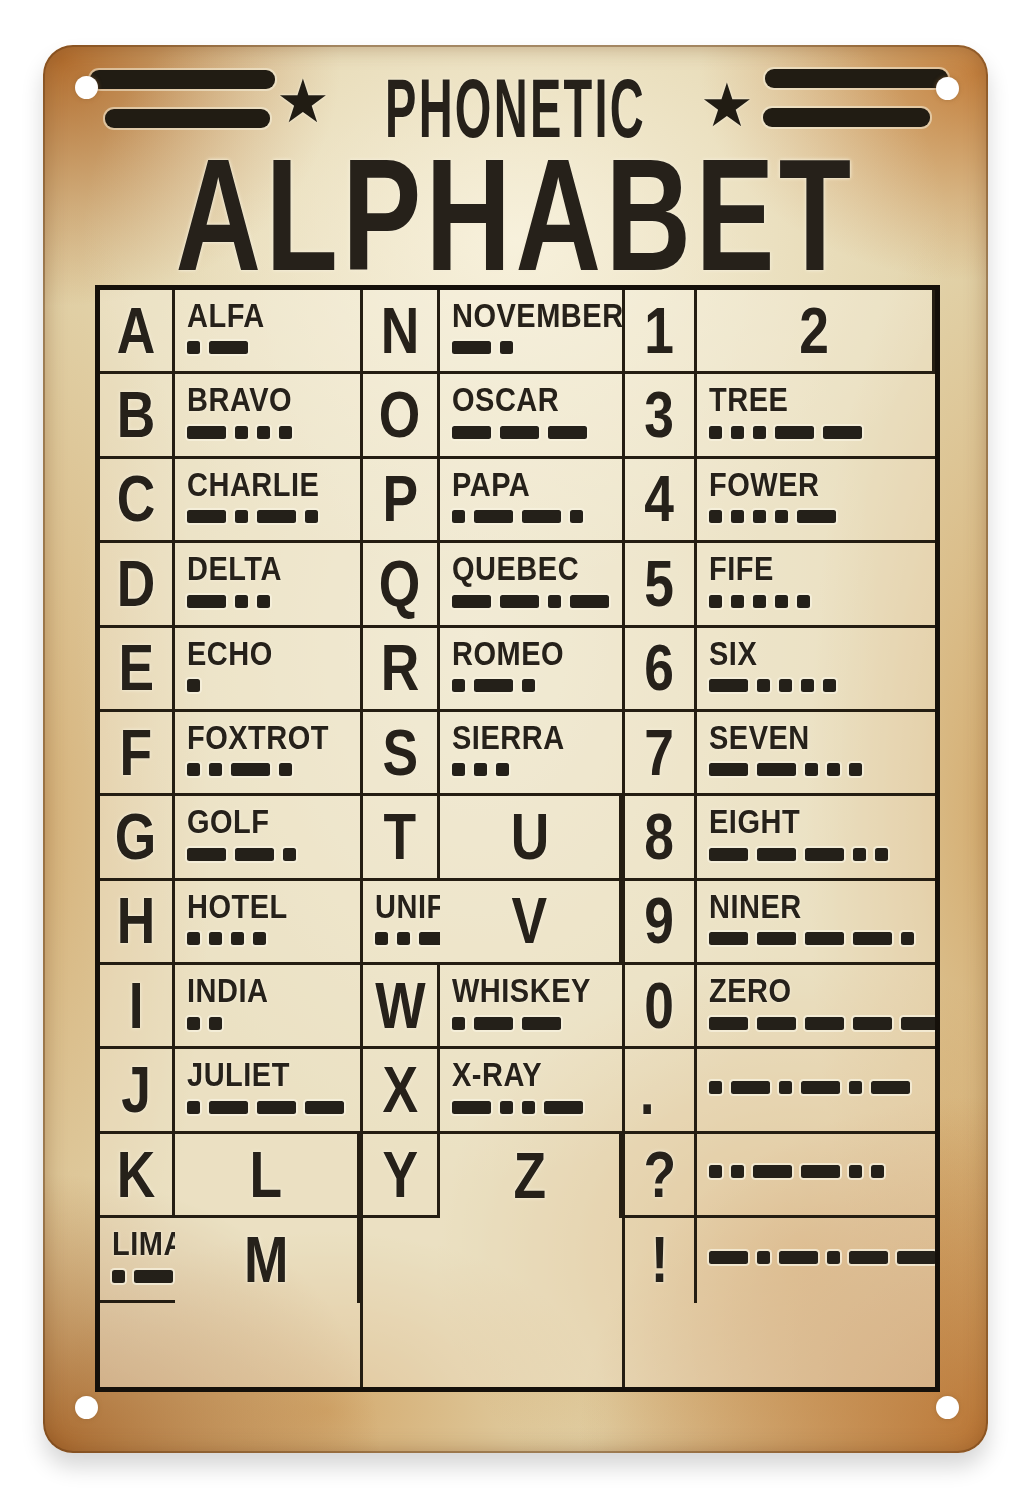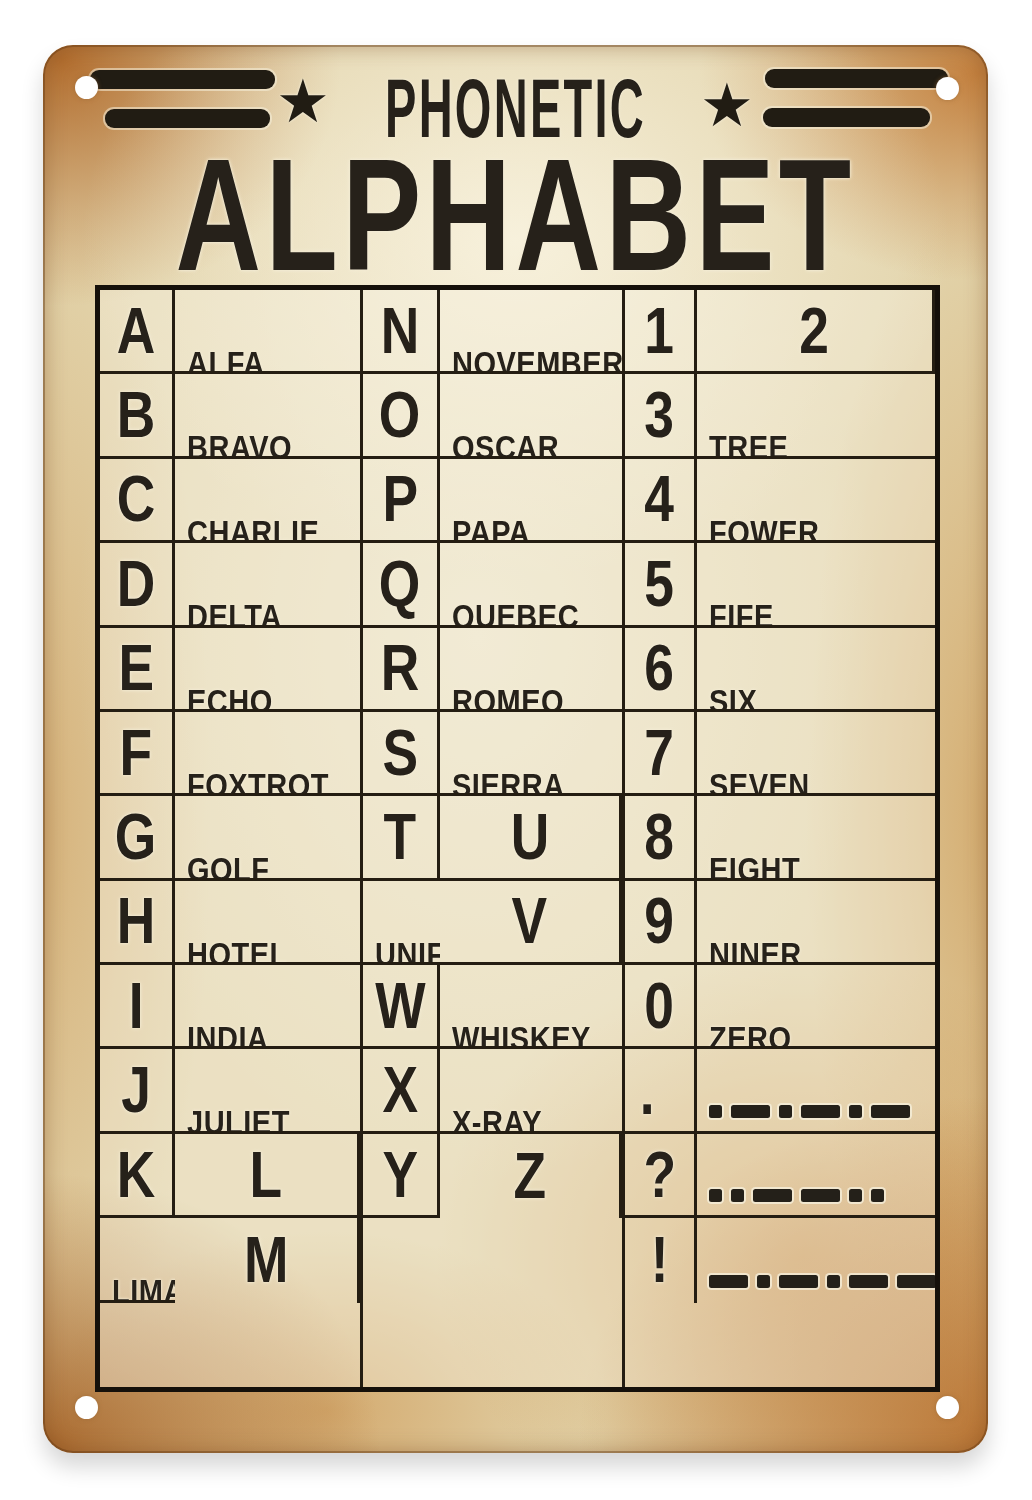"ALFA" .cell.word { margin-top: 48px -> none }
